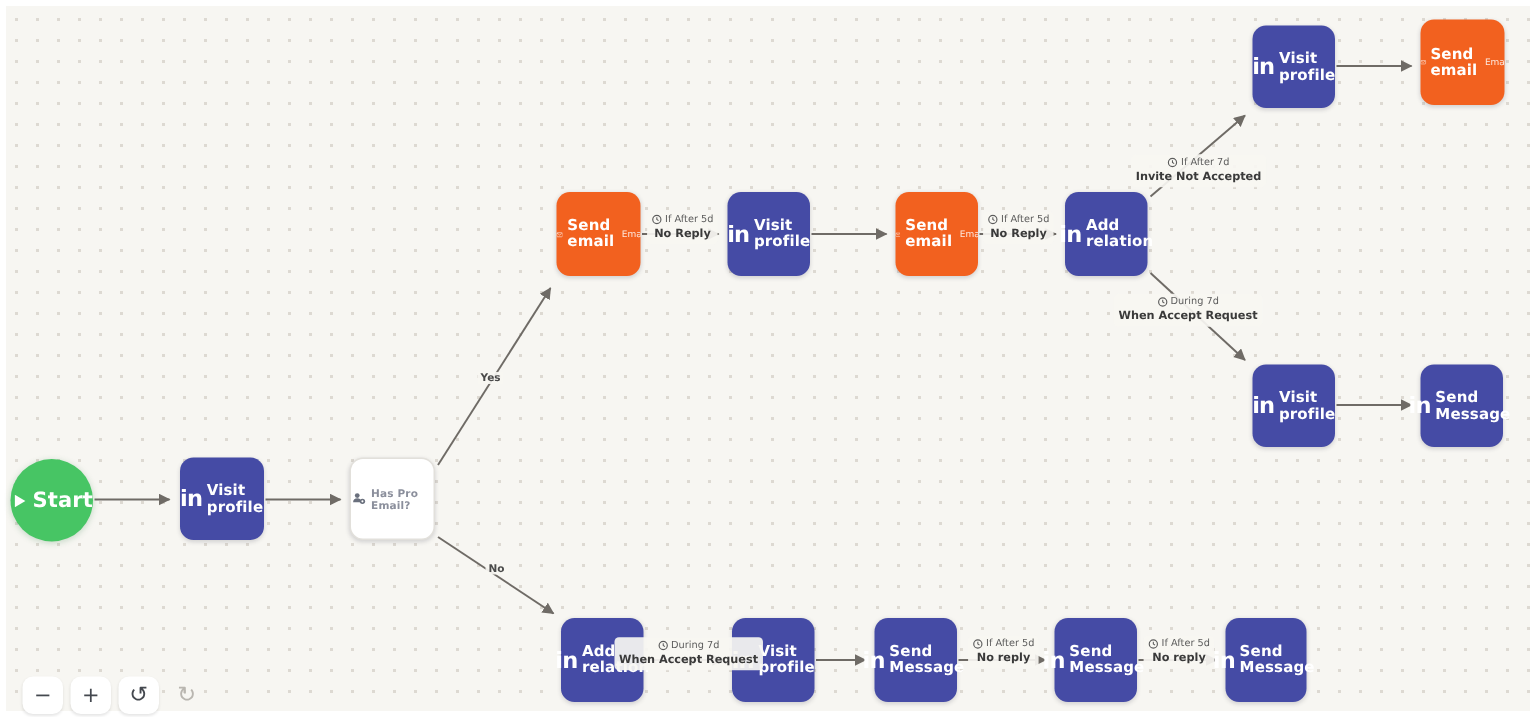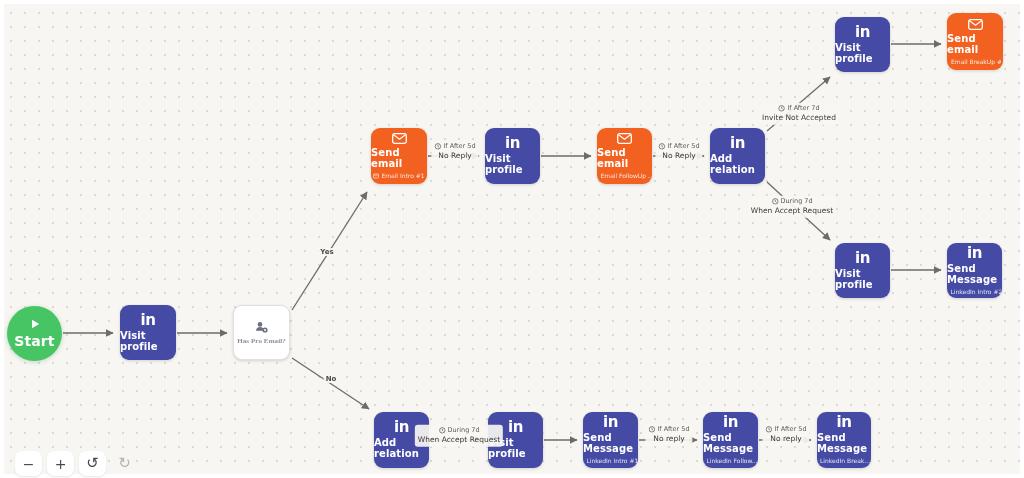"in" .node { flex-direction: column -> row }
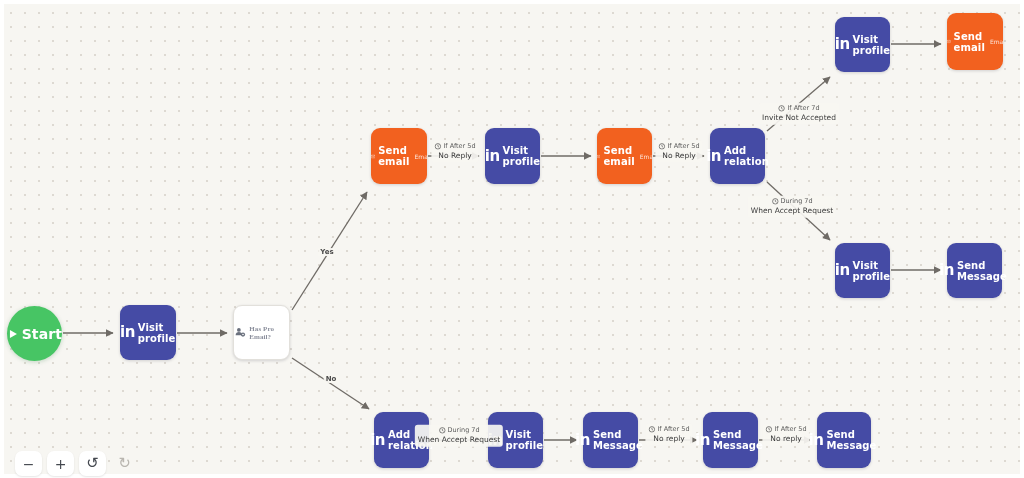"Invite Not Accepted" .edge-label .l2 { font-weight: normal -> bold }
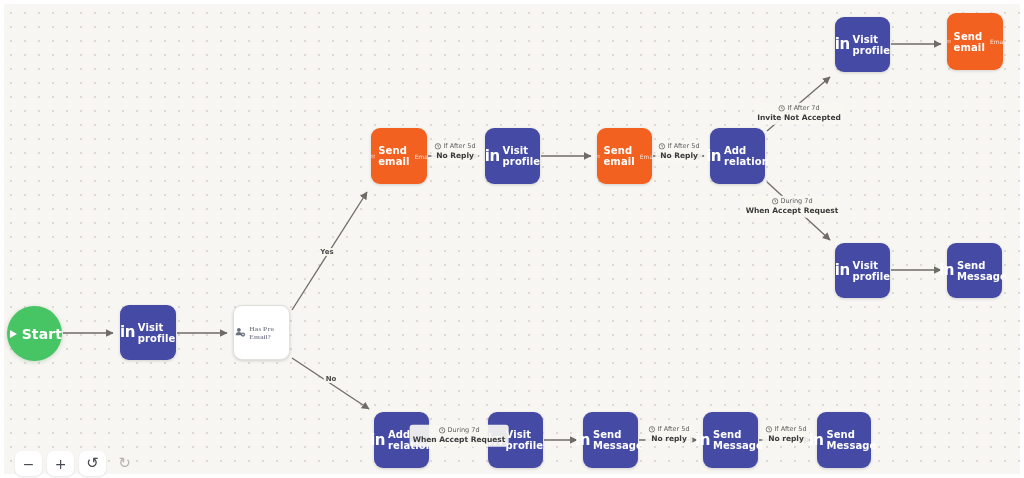"Has Pro Email?" div.node { font-family: Liberation Serif, serif -> none }
